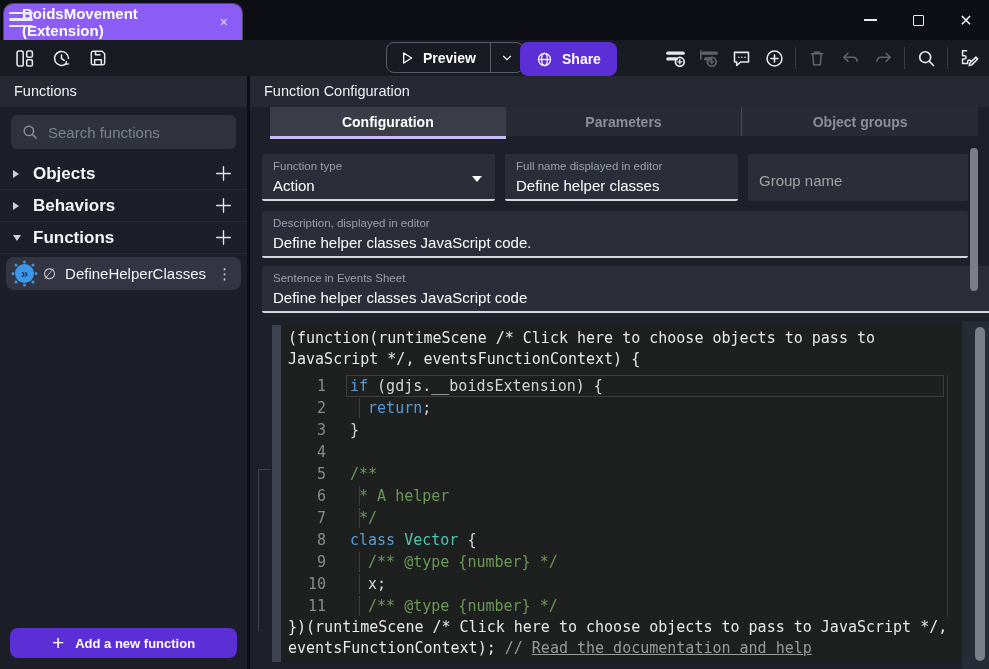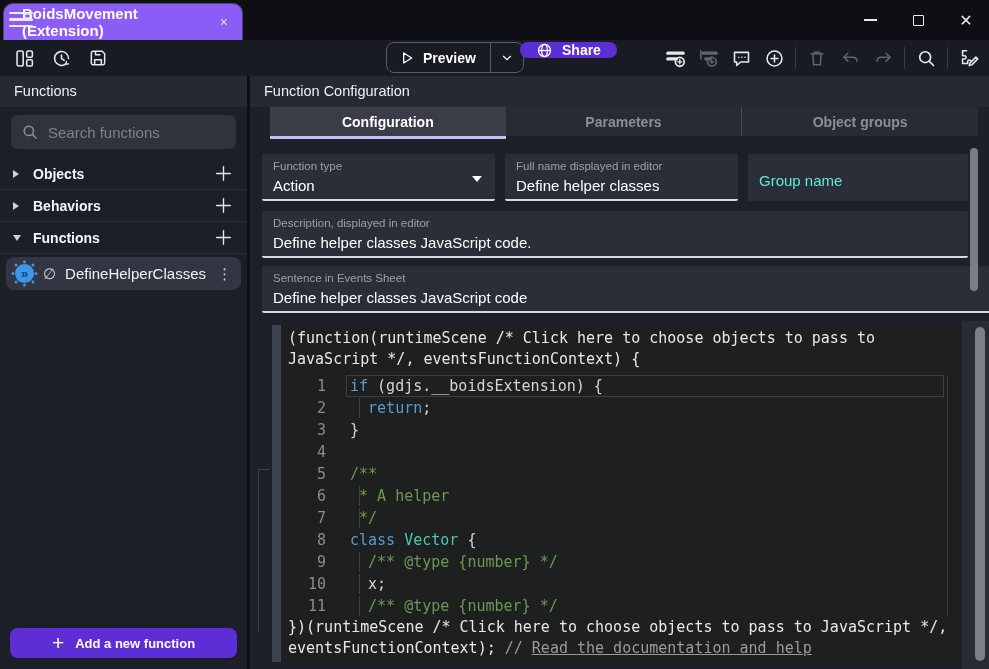"Share" .btn-share { height: 16px -> 34px }
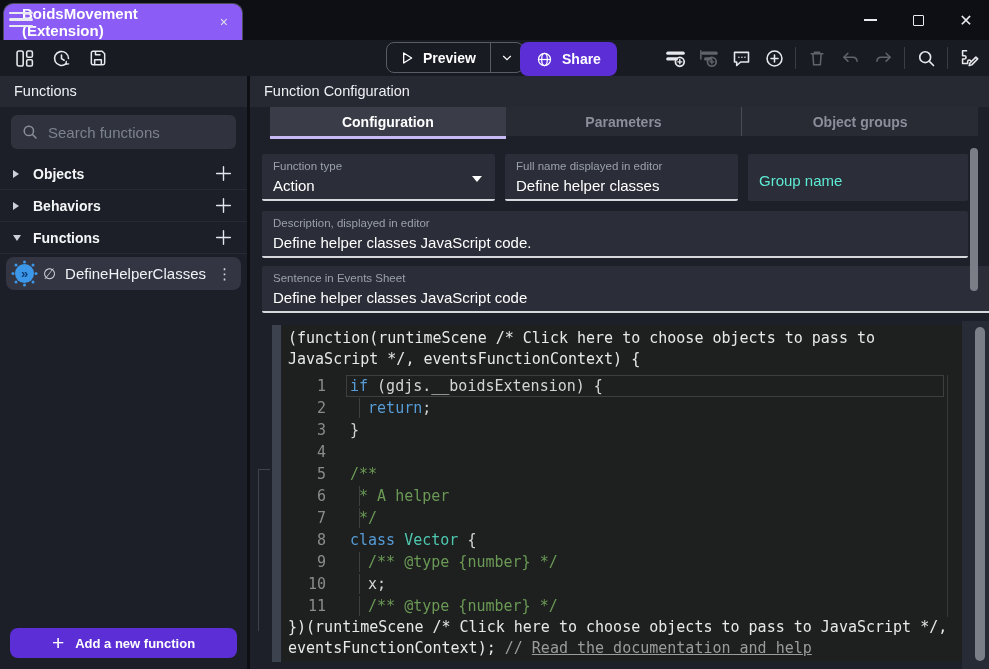"Objects" .tree-label { font-size: 14px -> 17px }
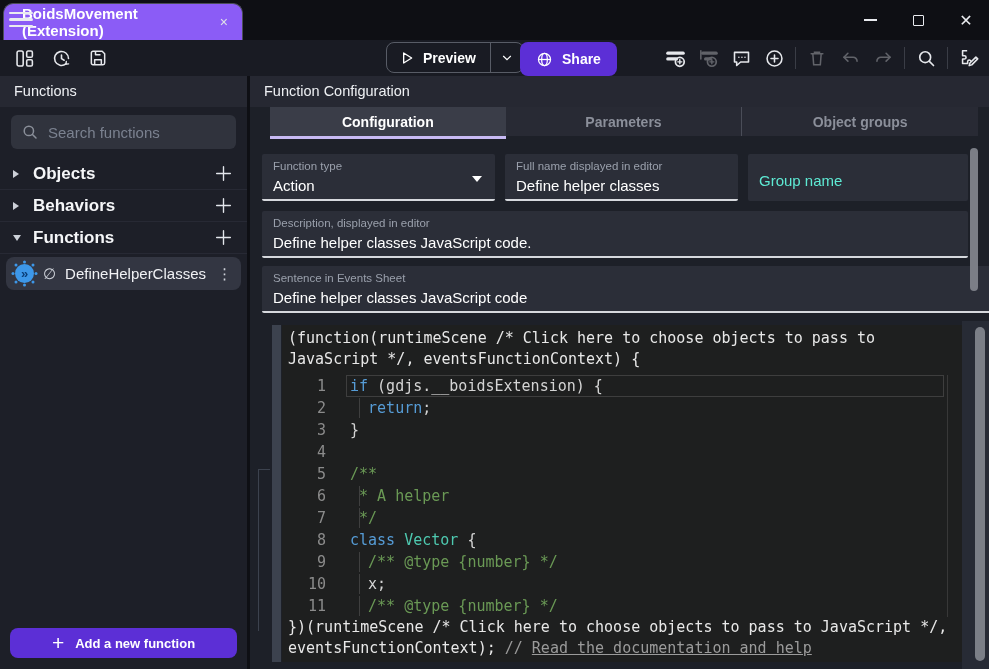"Group name" .field .fplaceholder { color: #5eead4 -> #a3a3a3 }
